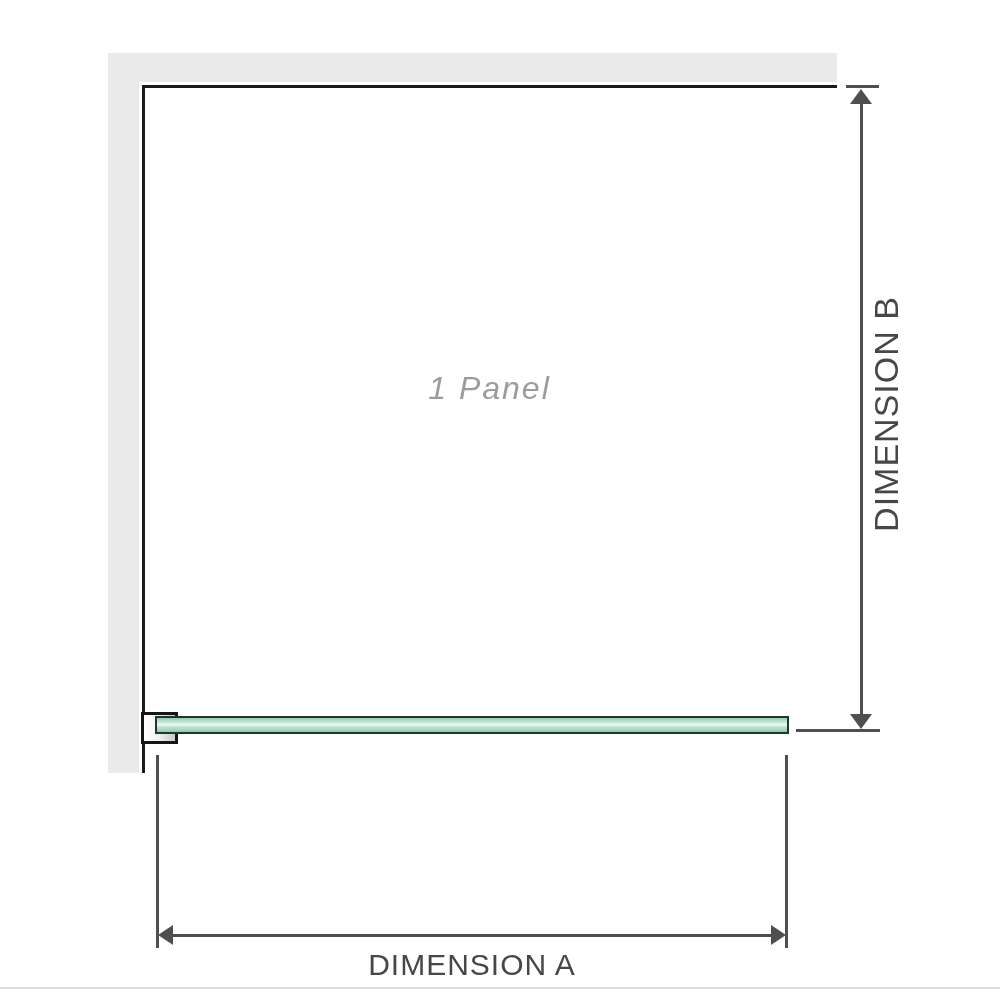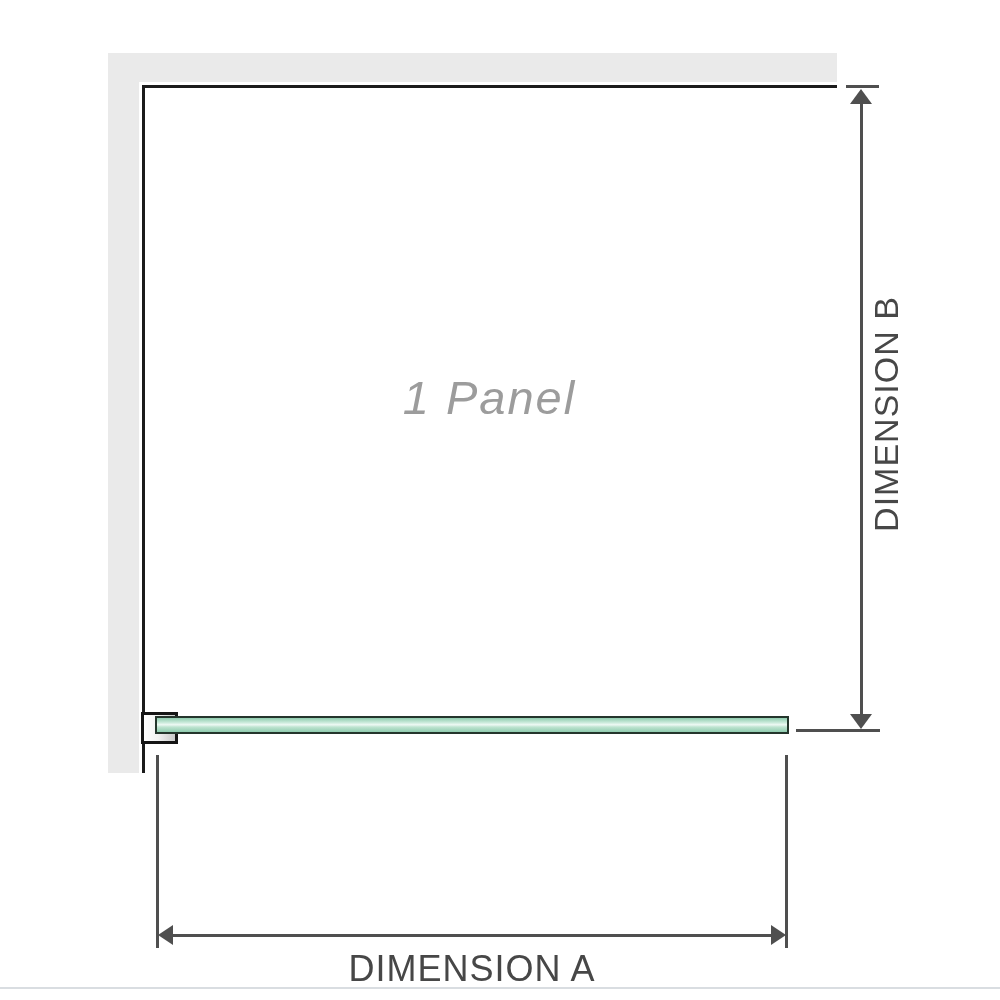"1 Panel" .panel-label { font-size: 47px -> 32px }
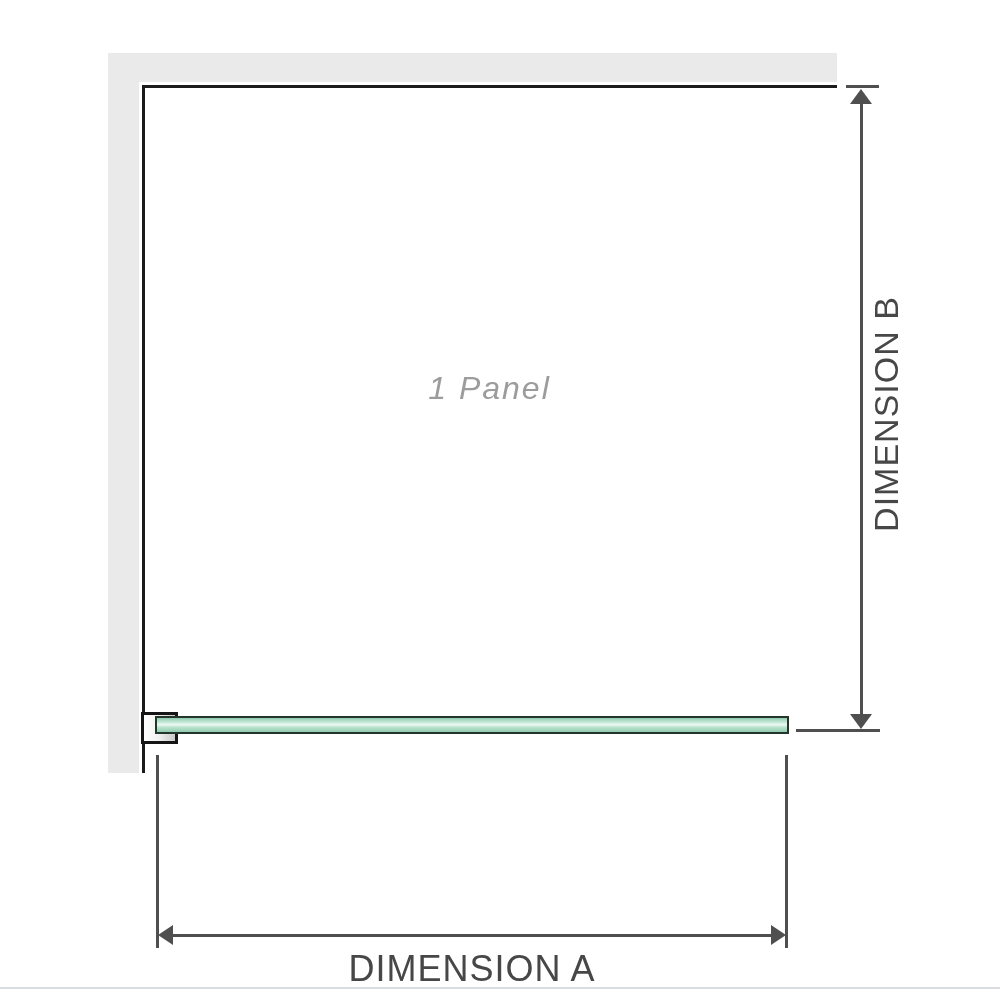"DIMENSION A" .dim-a-label { font-size: 36px -> 30px }
